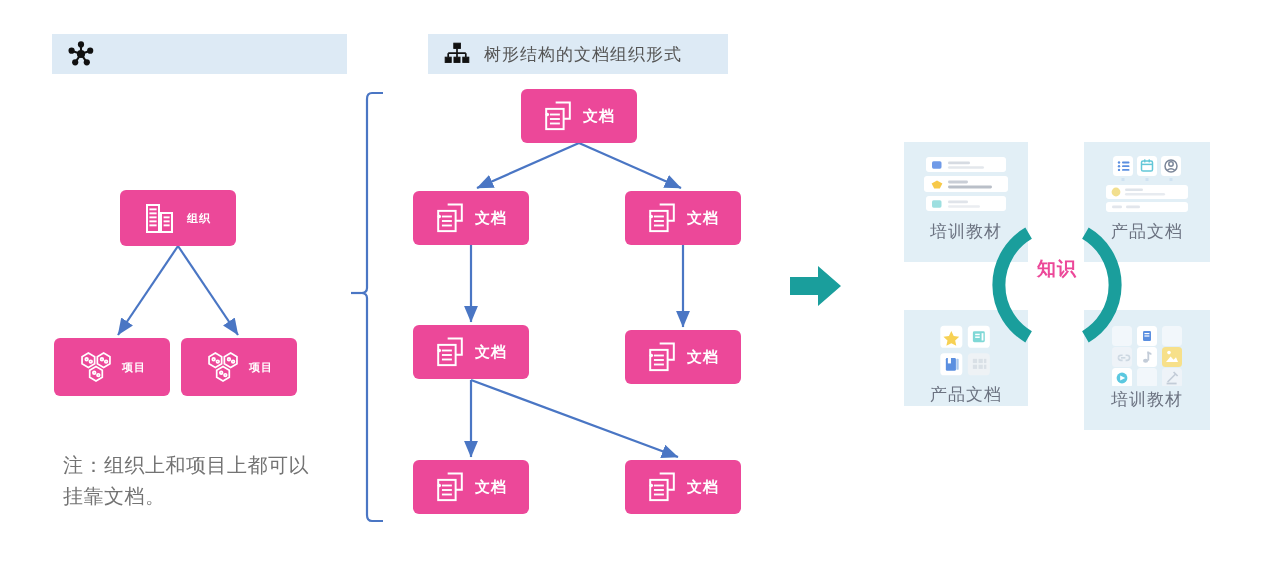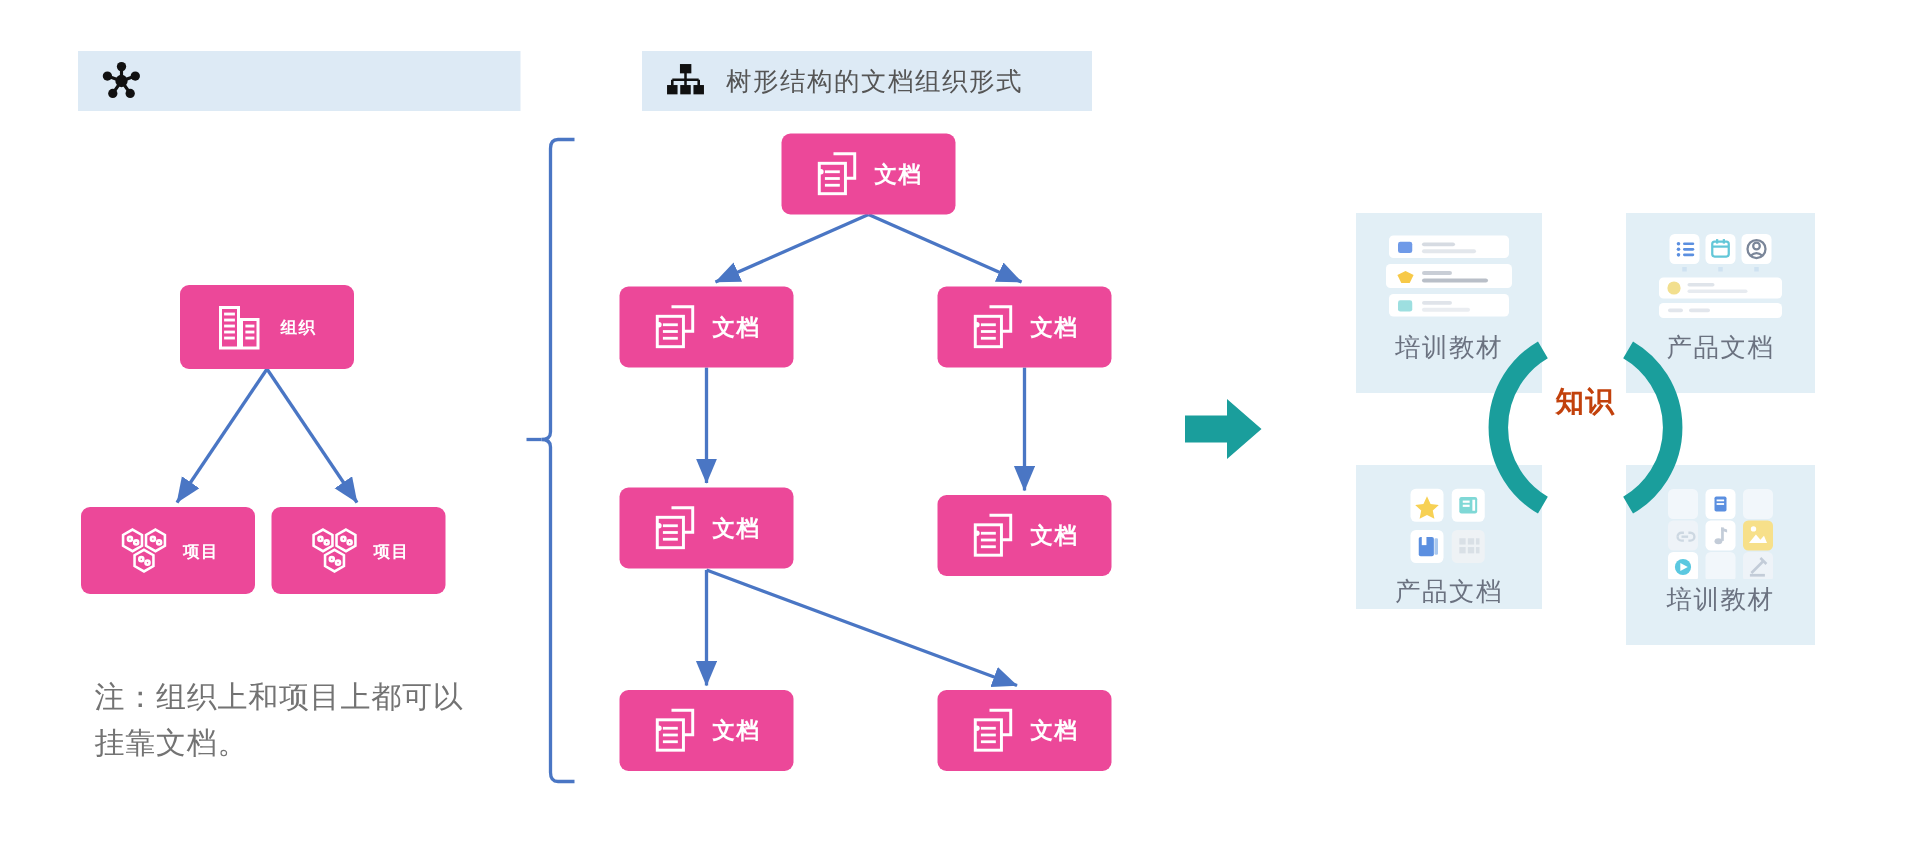"知识" .center-word { color: #c2410c -> #ec4899 }
